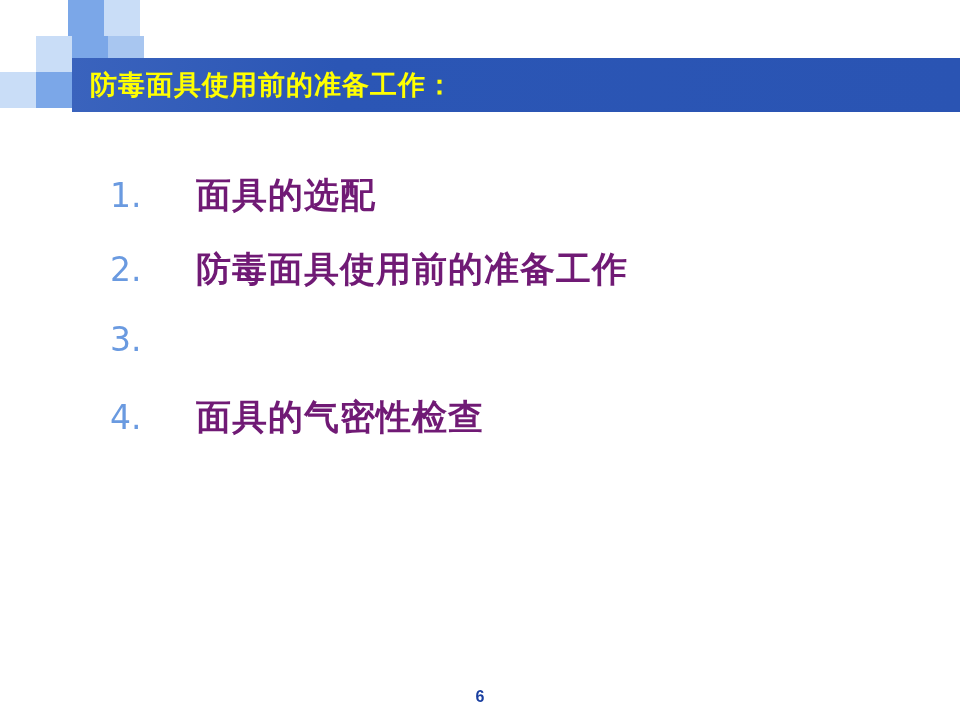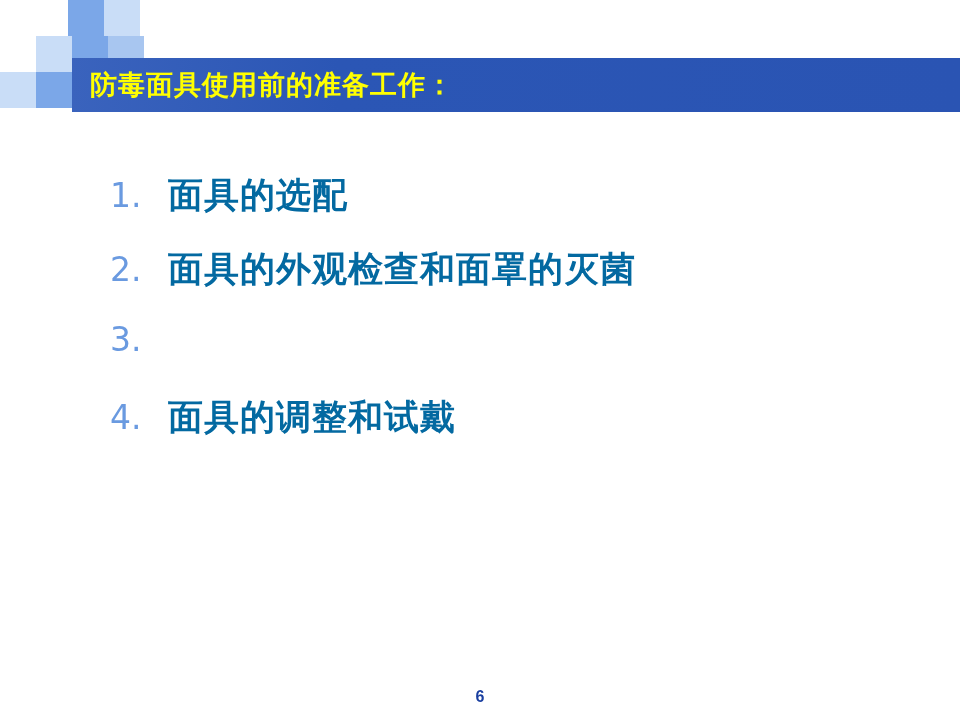"面具的选配" .item-text { color: #0369a1 -> #701a75; margin-left: none -> 28px }
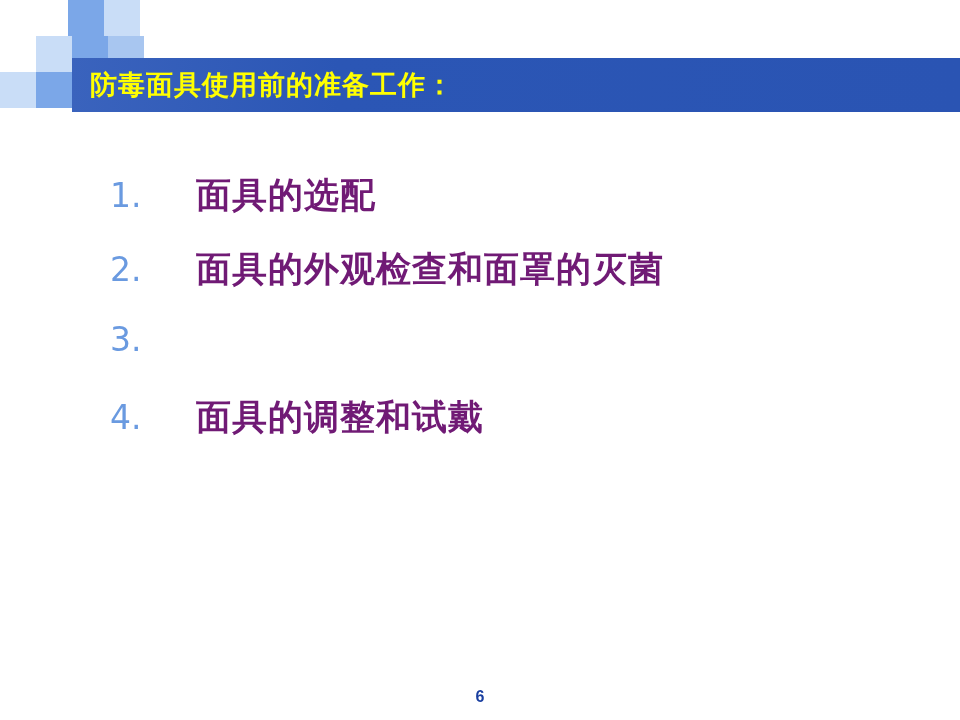"面具的外观检查和面罩的灭菌" span.item-text { text: 面具的外观检查和面罩的灭菌 -> 防毒面具使用前的准备工作 }
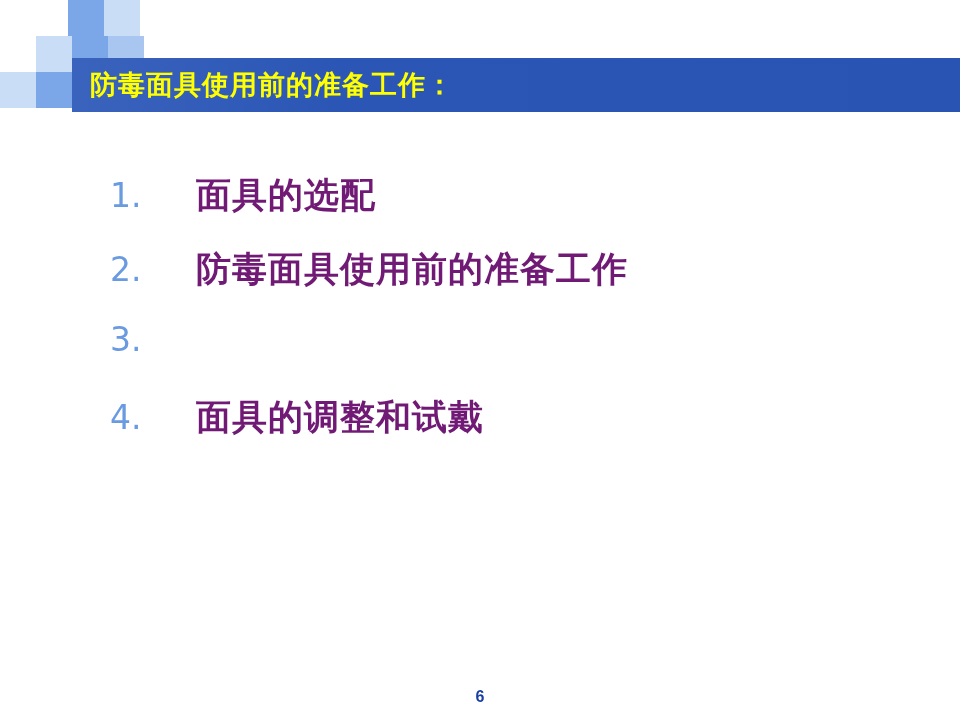"面具的调整和试戴" span.item-text { text: 调整和试戴 -> 气密性检查 }
